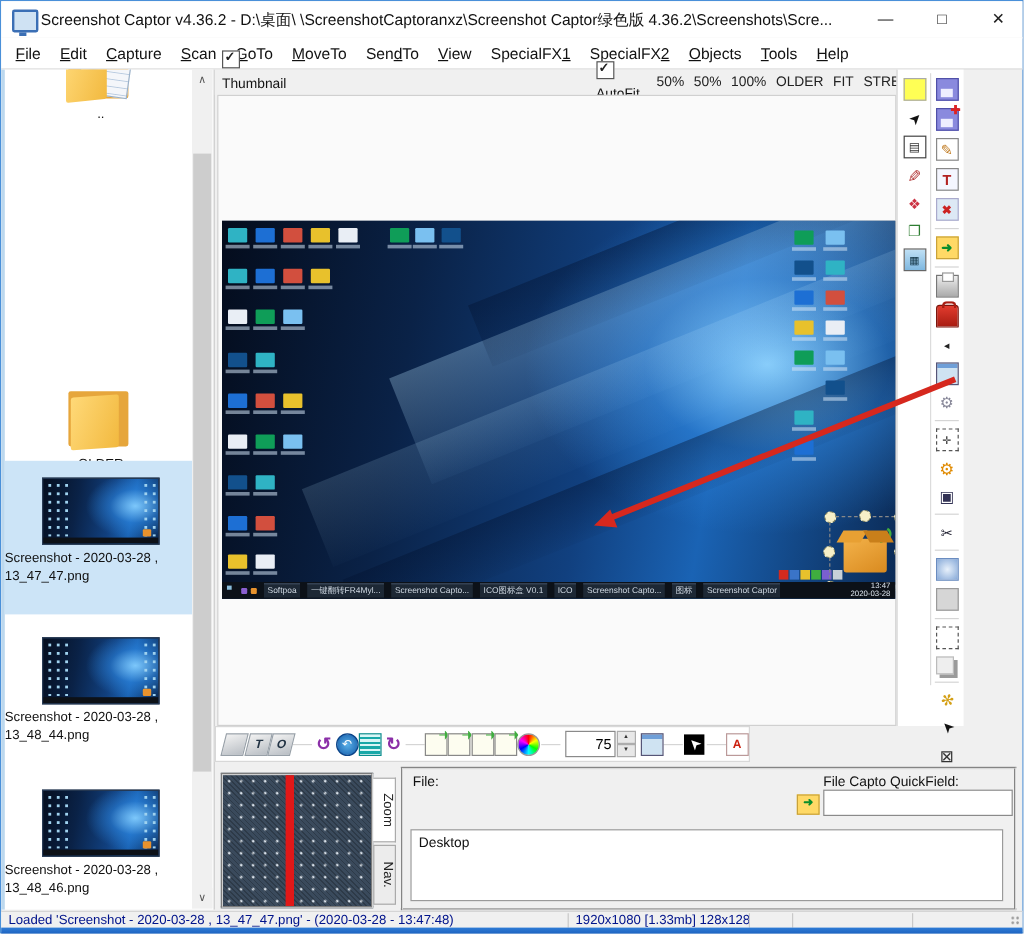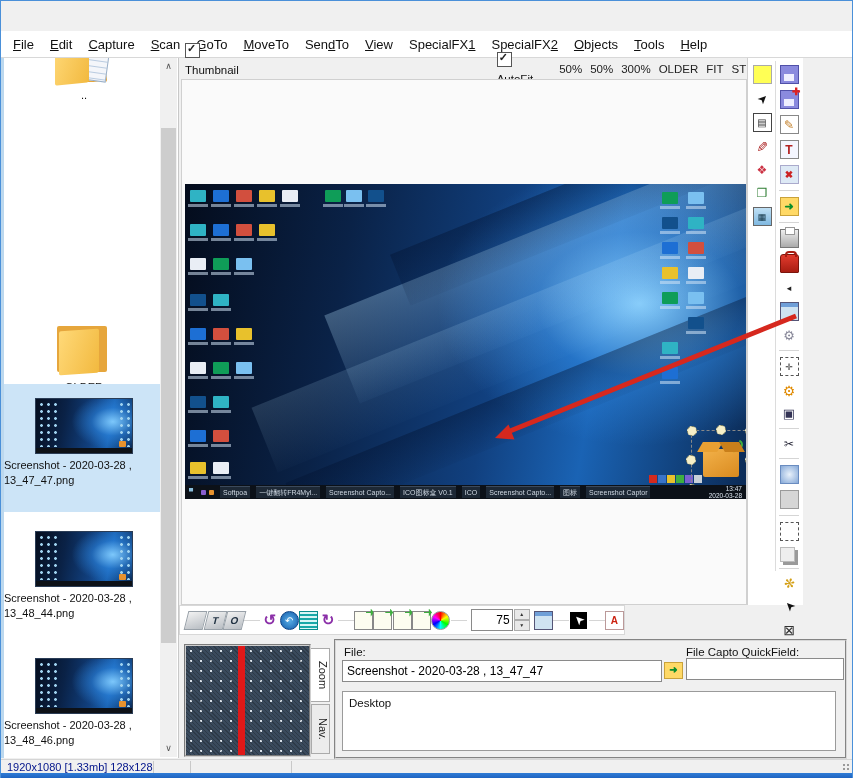"Screenshot Captor v4.36.2 - D:\桌面\" div { html: none -> <div> <div></div> <div>Screenshot Captor v4.36.2 - D:\桌面\ \ScreenshotCaptoranxz\Screenshot Captor绿色版 4.36.2\Screenshots\Scre...</div> <div>—</div> <div>□</div> <div>✕</div> </div> }
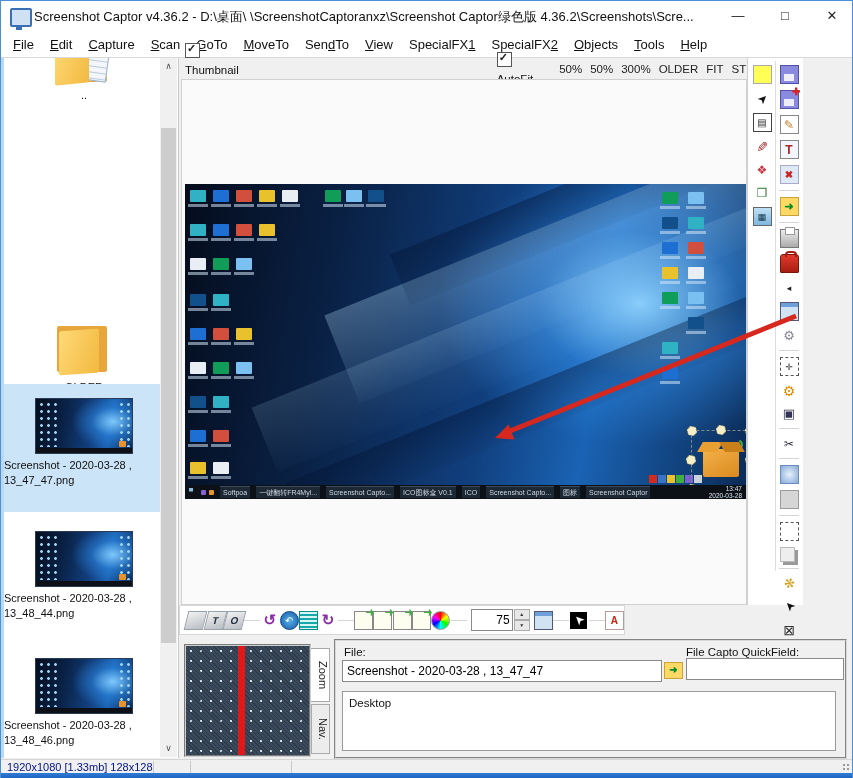"50%" #zoom-opts { margin-left: 26px -> 14px }
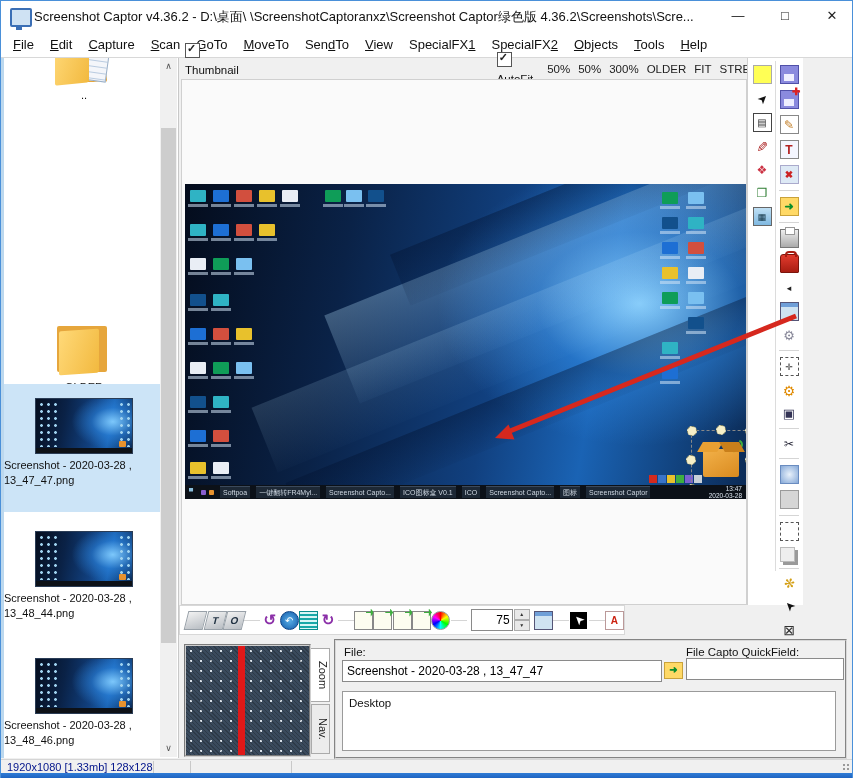"300%" span.zoom-opt { text: 300% -> 100% }
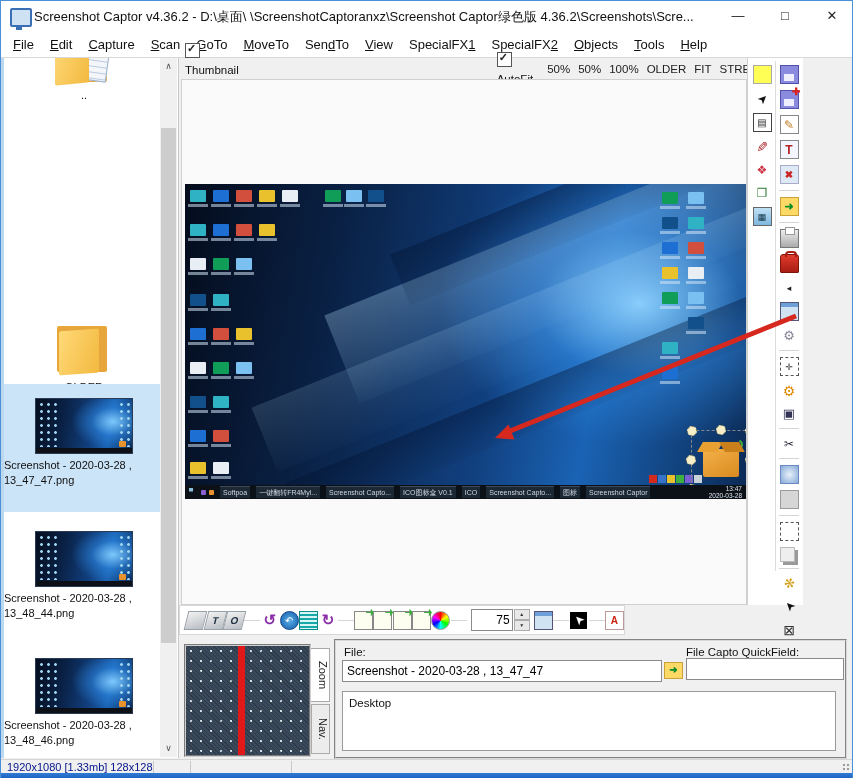"Screenshot - 2020-03-28 , 13_47_47" input.fld-input { html: <input> -> none }
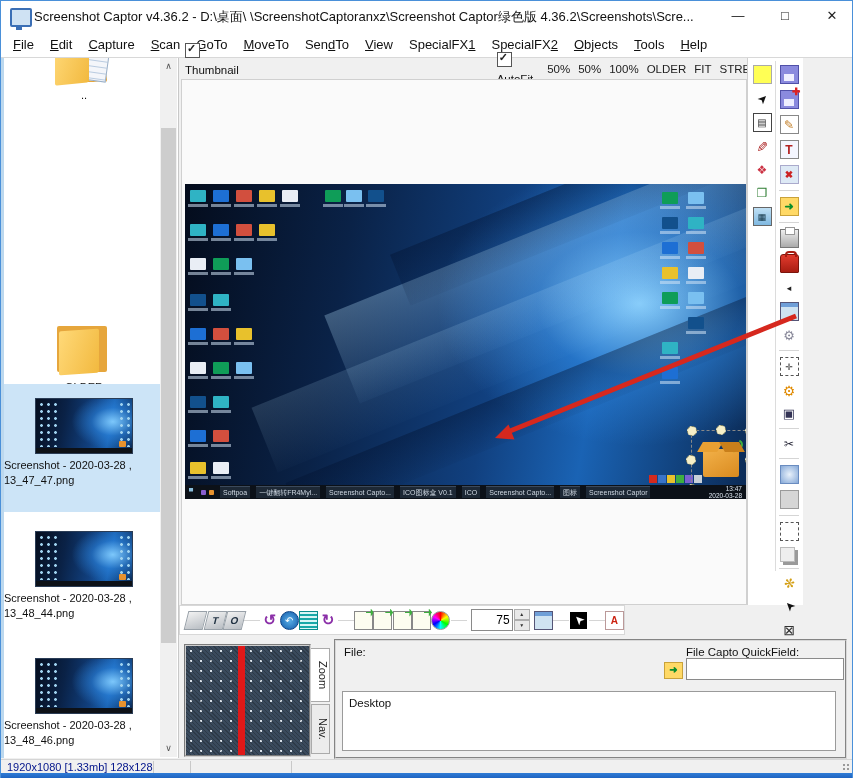"Loaded 'Screenshot - 2020-03-28 ," div.sb-cell { html: none -> <div>Loaded 'Screenshot - 2020-03-28 , 13_47_47.png' - (2020-03-28 - 13:47:48)</div> }
